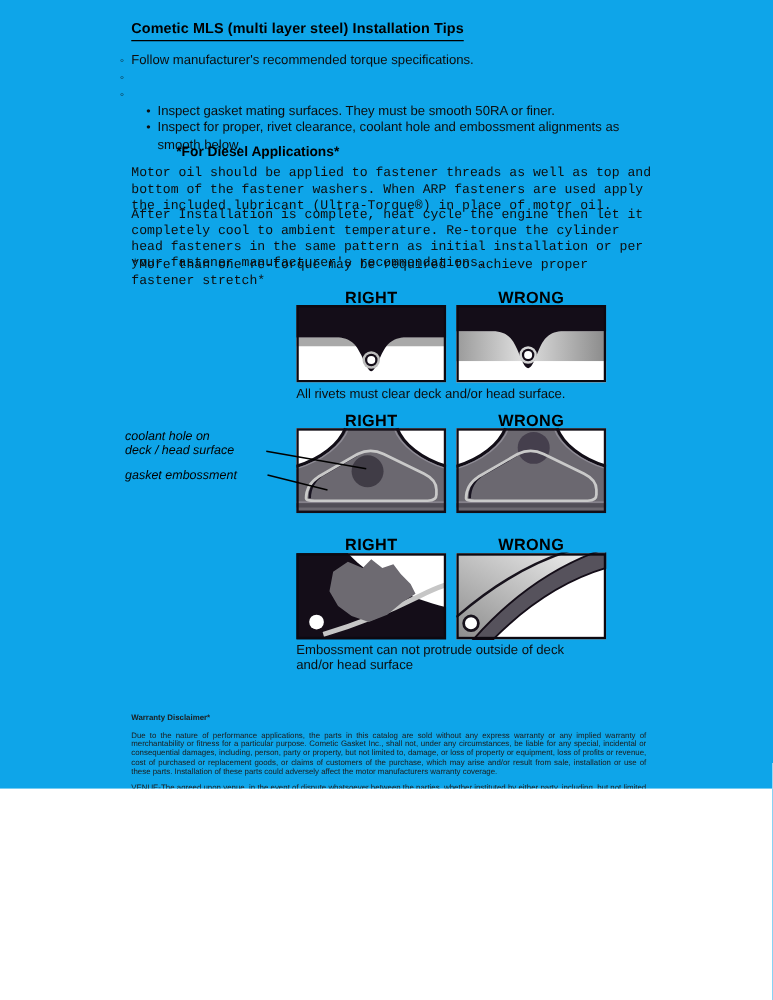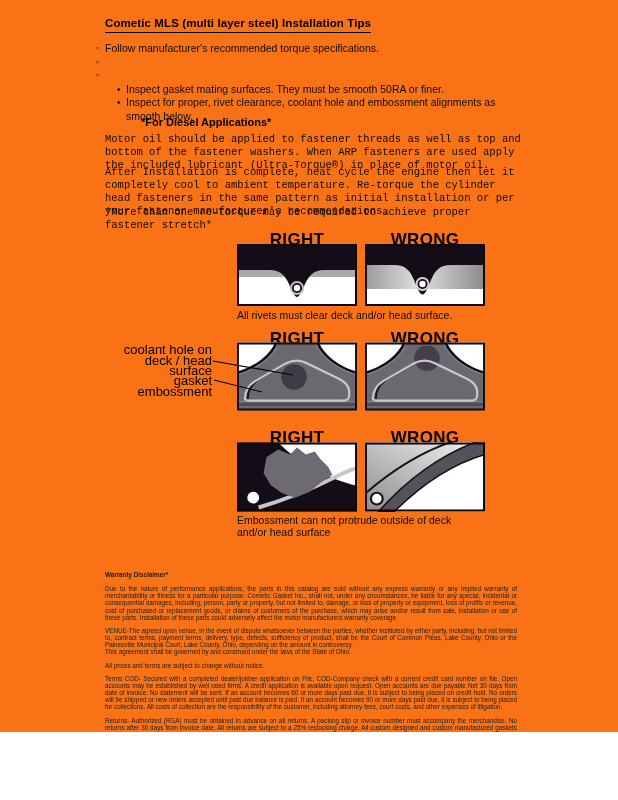"Cometic MLS (multi layer steel)" .page { background: #f97316 -> #0ea5e9; height: 732px -> 631px }
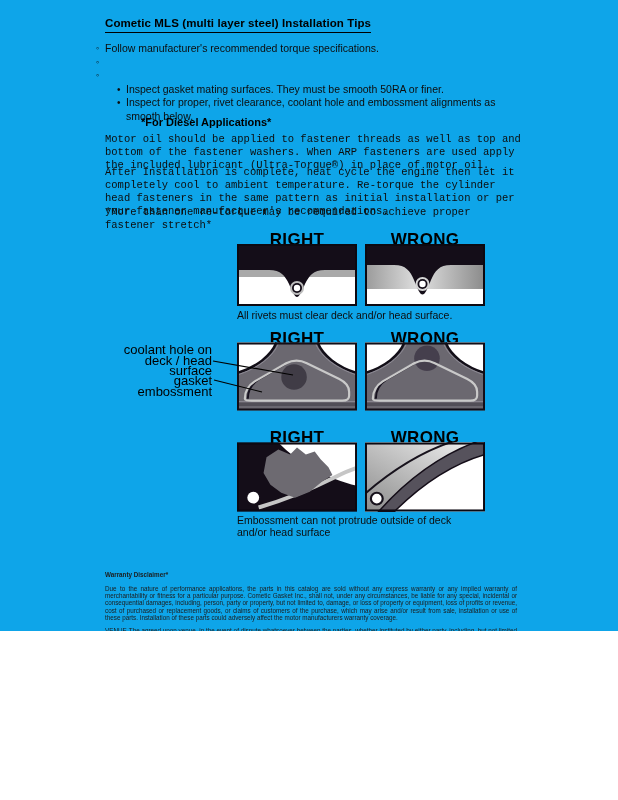"RIGHT" .dg-label { font-size: 17px -> 13px }
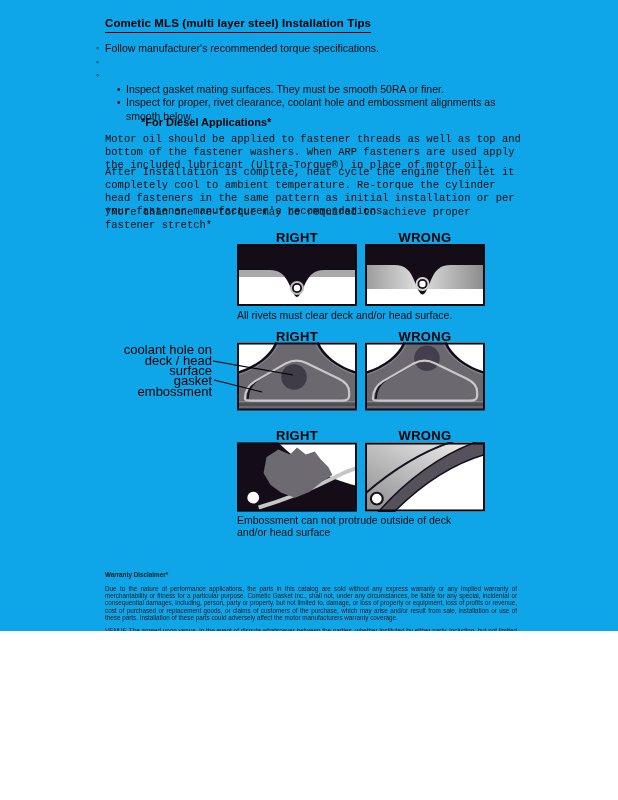"coolant hole on" .ann { font-size: 13px -> 10px; font-style: none -> italic; text-align: right -> none }
